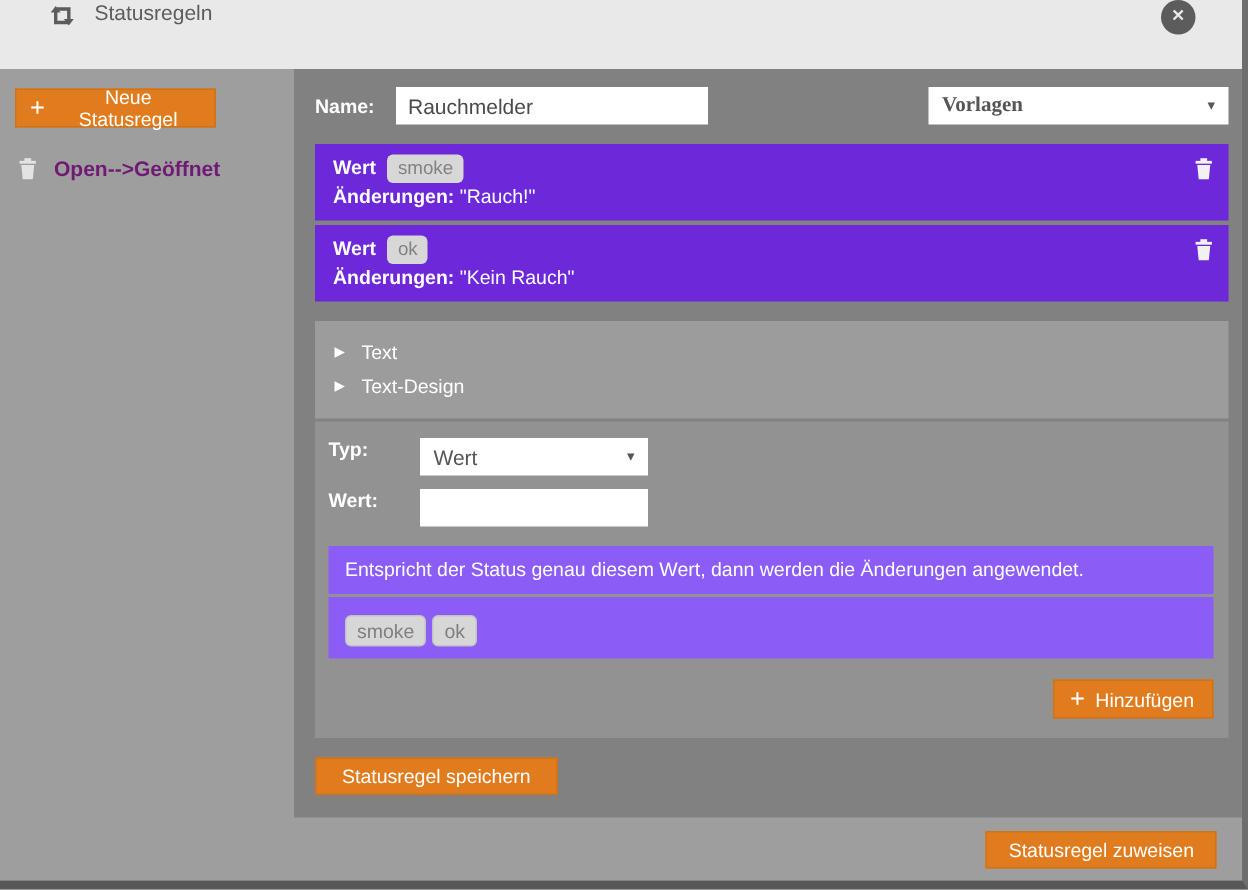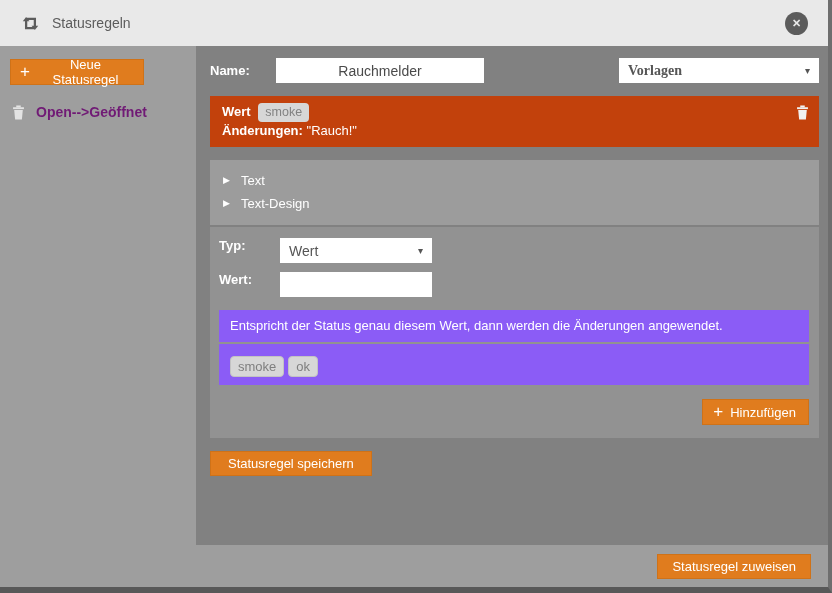"Statusregeln" .titlebar { align-items: center -> flex-start; padding: 0 20px -> 0 31px }
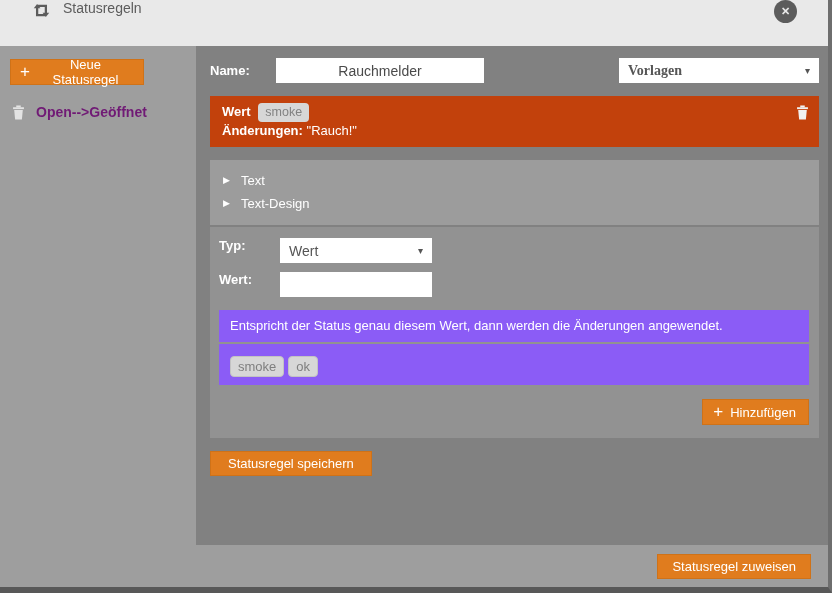"Name:" .name-row { gap: 12px -> none }
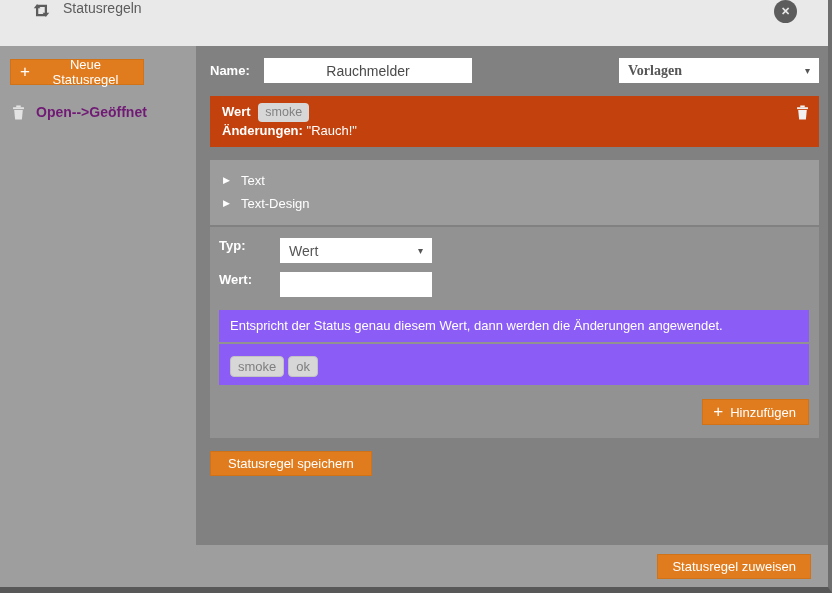"Rauchmelder" .name-input { text-align: center -> none }
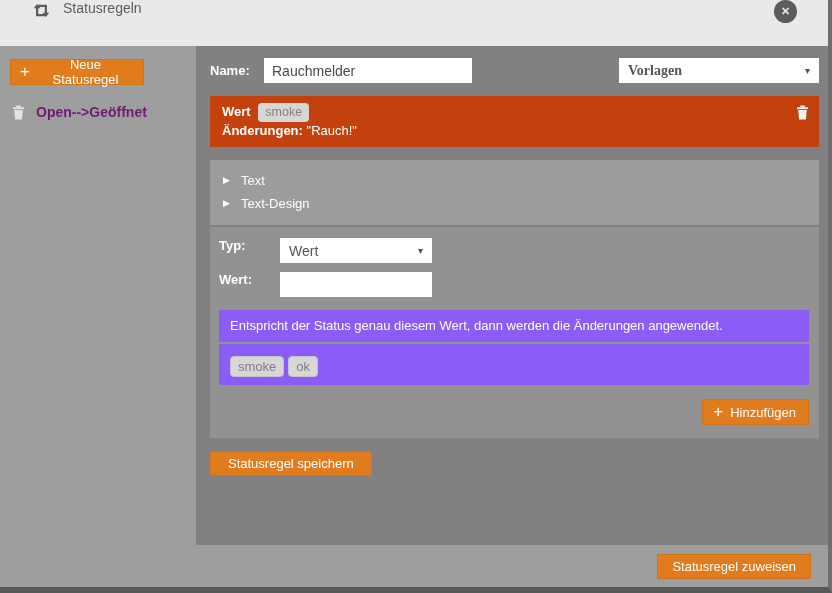"Wert smoke" .rule-row { background: #c2410c -> #6d28d9 }
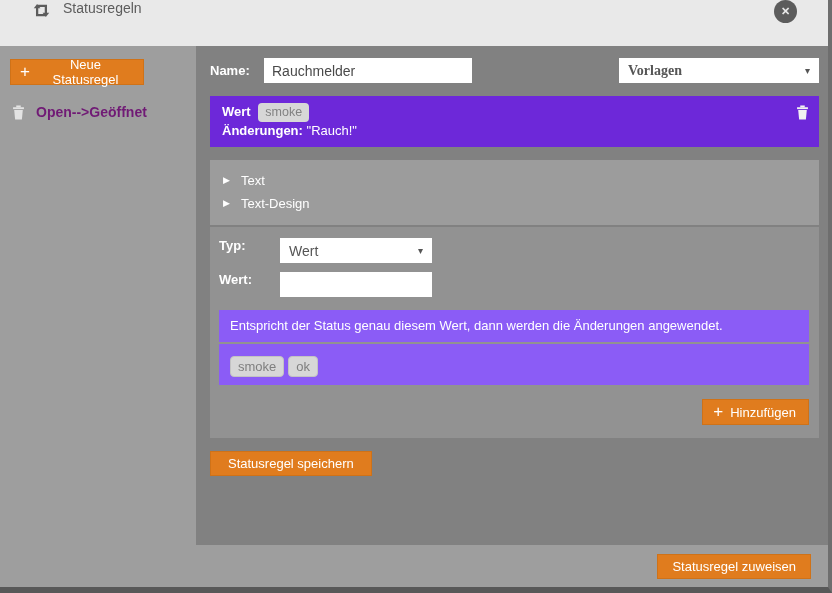"Wert ok" div.rule-row { html: none -> <div> <div> <span>Wert</span> <span>ok</span> </div> <div> <span>Änderungen:</span> <span>"Kein Rauch"</span> </div> <button> <svg> <rect></rect> <rect></rect> <path></path> </svg> </button> </div> }
